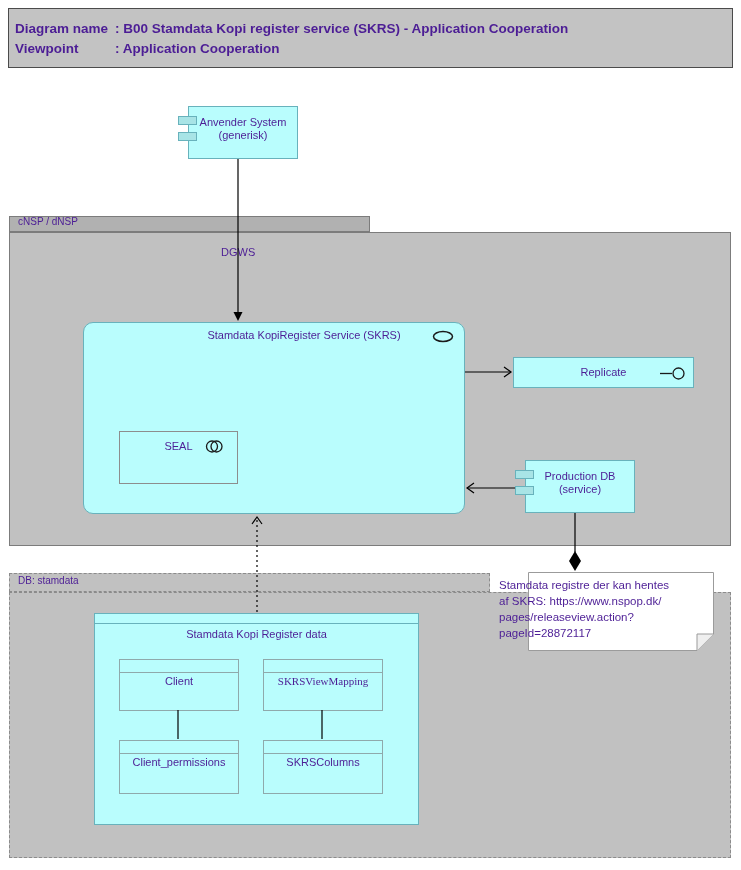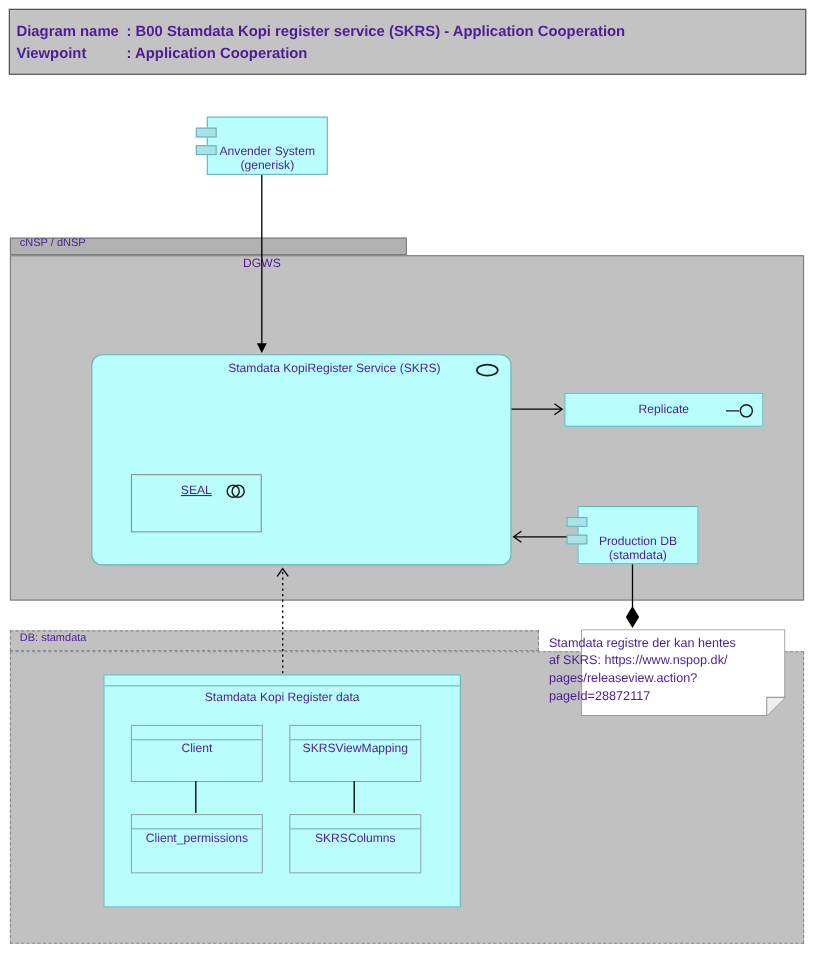"Anvender System" .component { padding-top: 25px -> 9px }
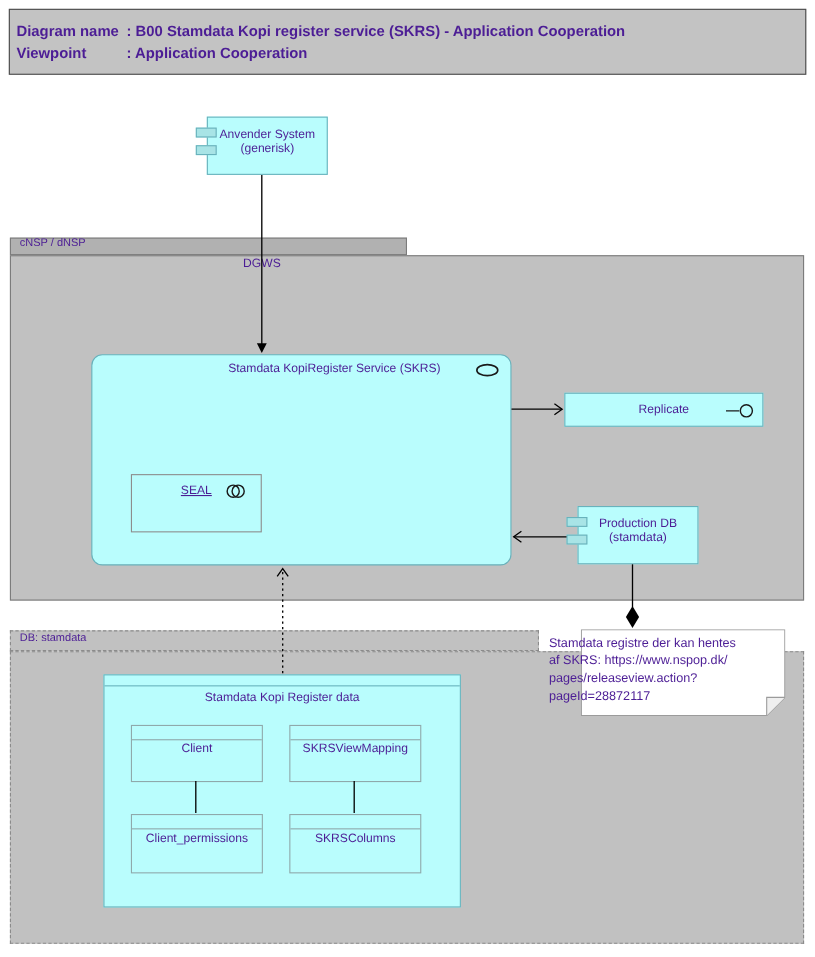"DGWS" div.abs { top: 234px -> 246px }
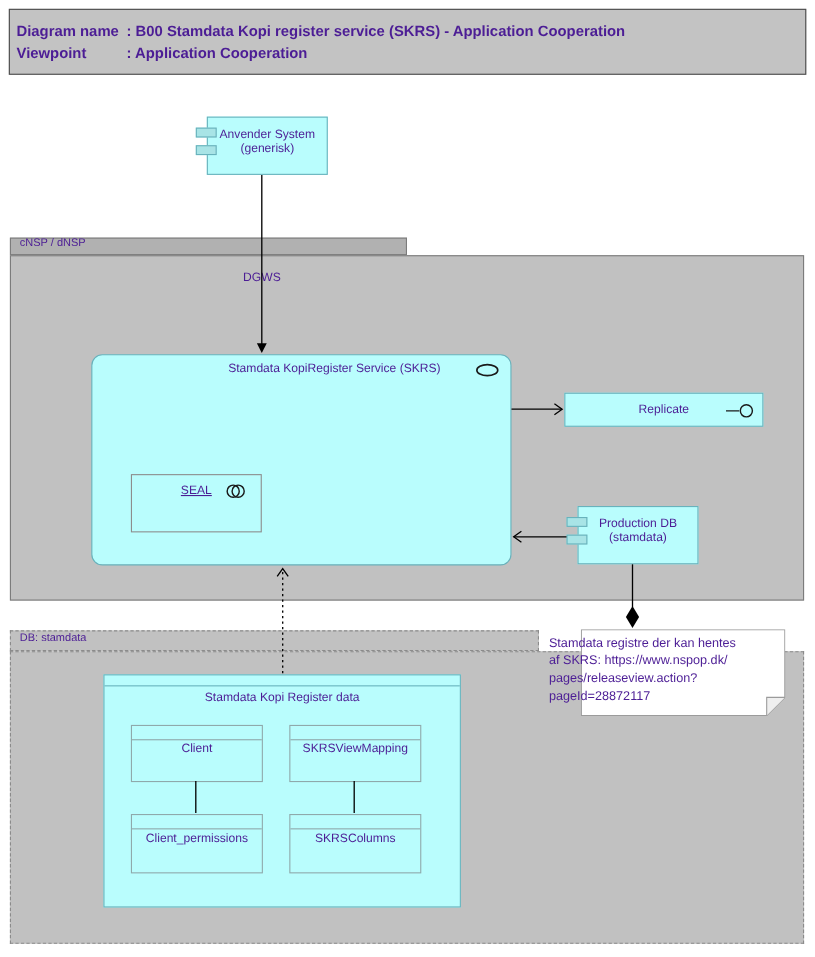"SEAL" div.abs { text-decoration: underline -> none }
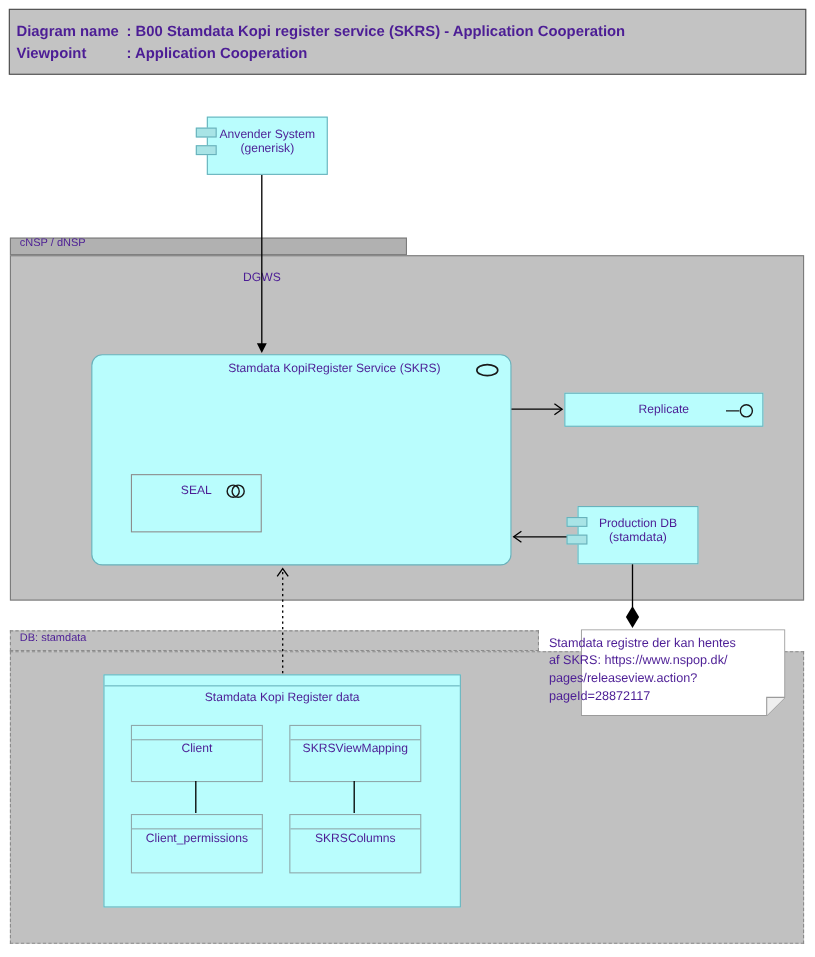"(stamdata)" div { text: stamdata -> service }
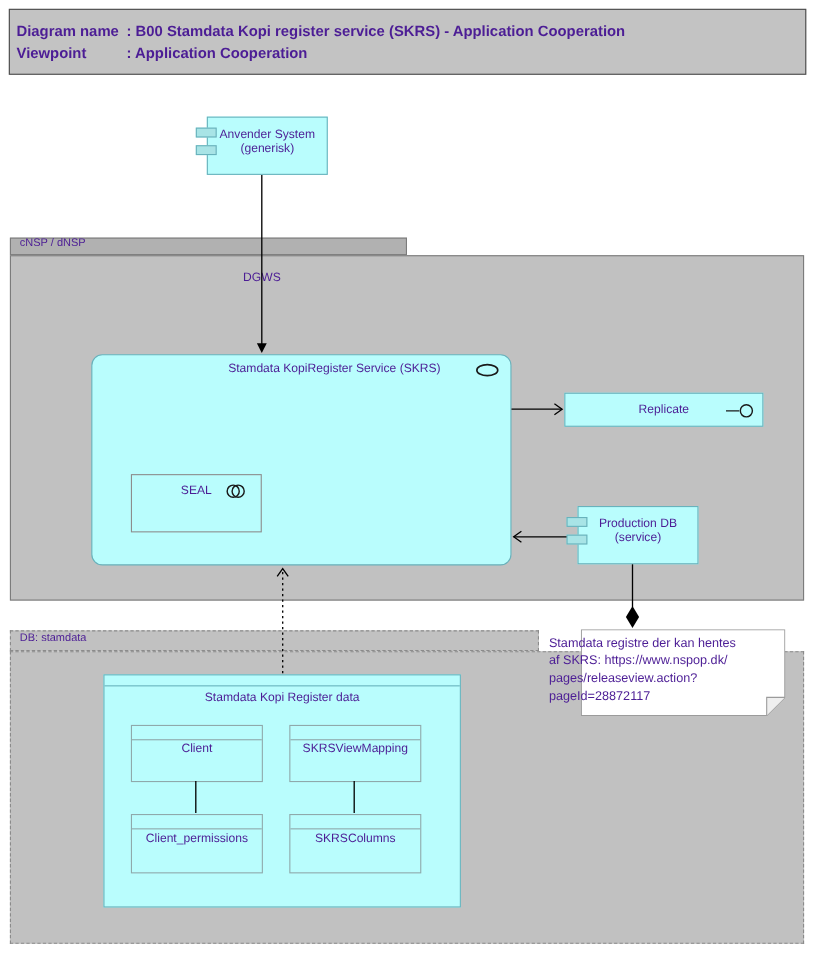"SKRSViewMapping" div.abs { font-family: none -> Liberation Serif, serif }
